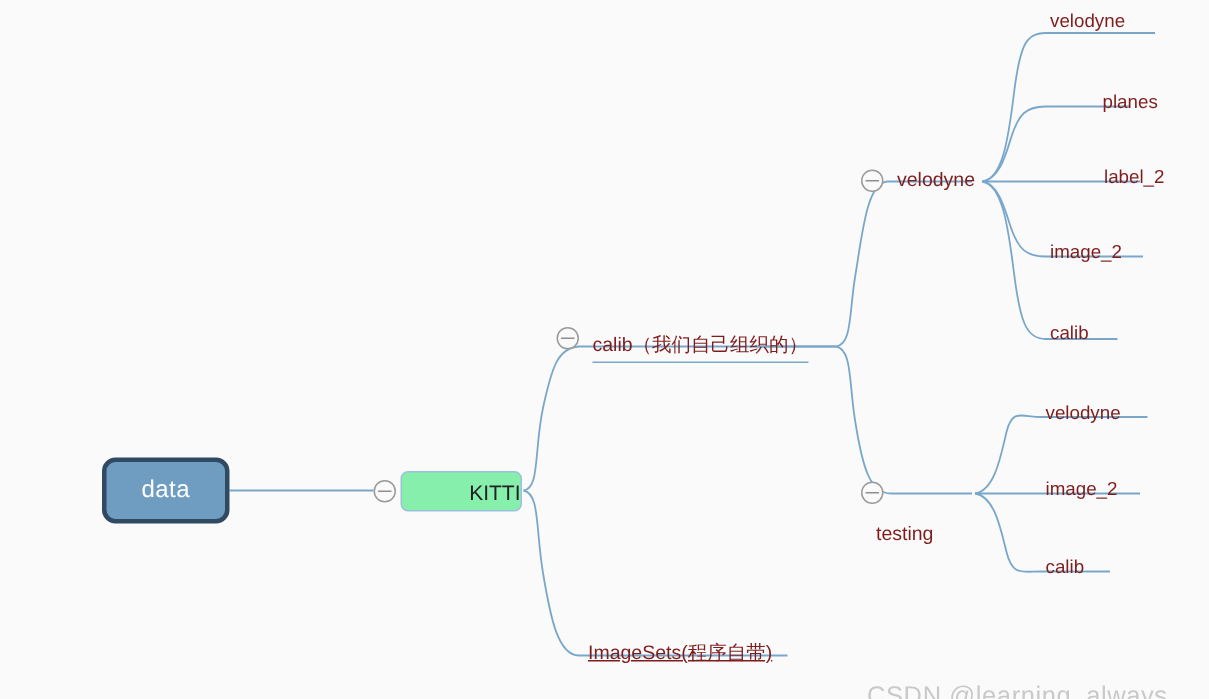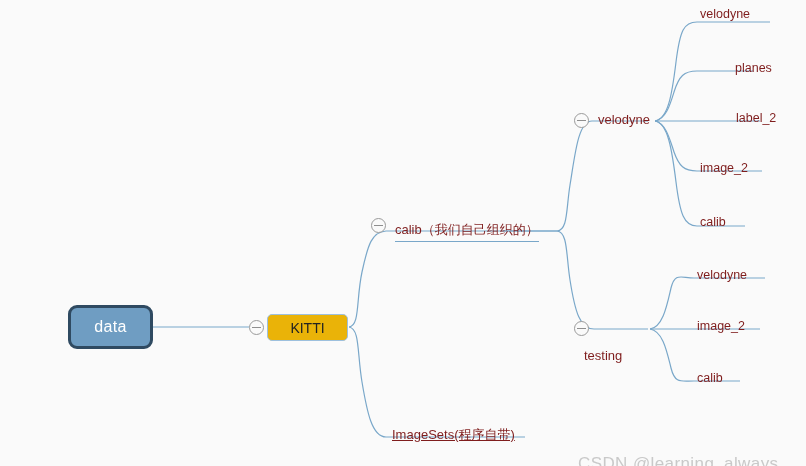"KITTI" .box-node { background: #eab308 -> #86efac; justify-content: center -> flex-end }
